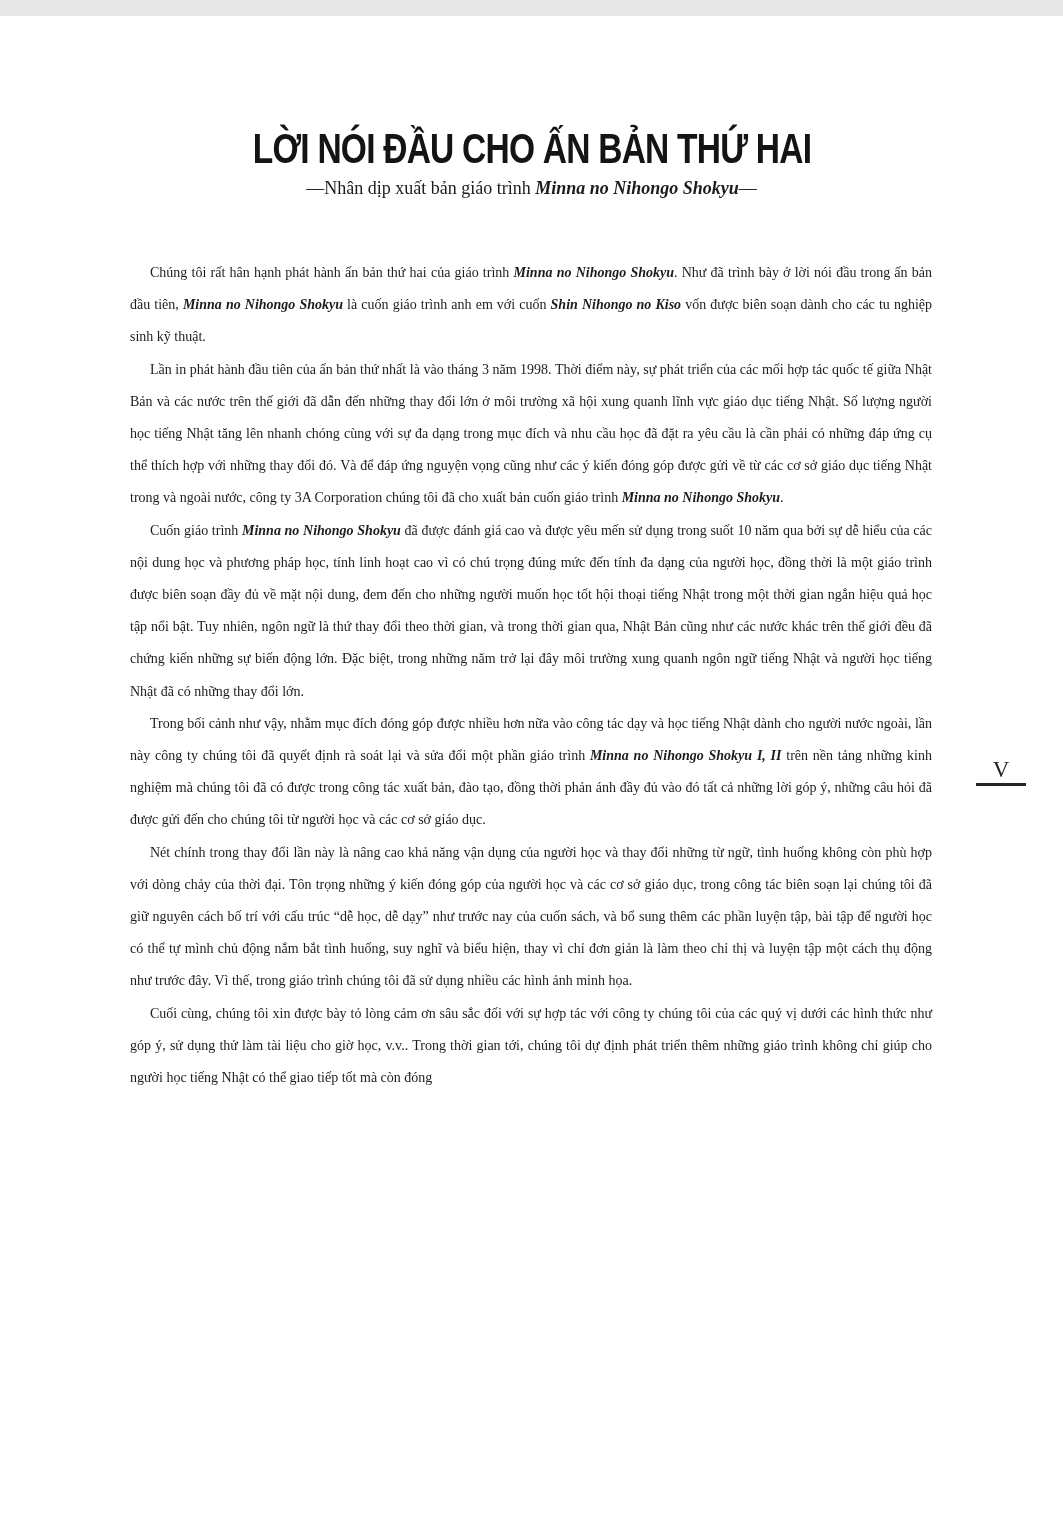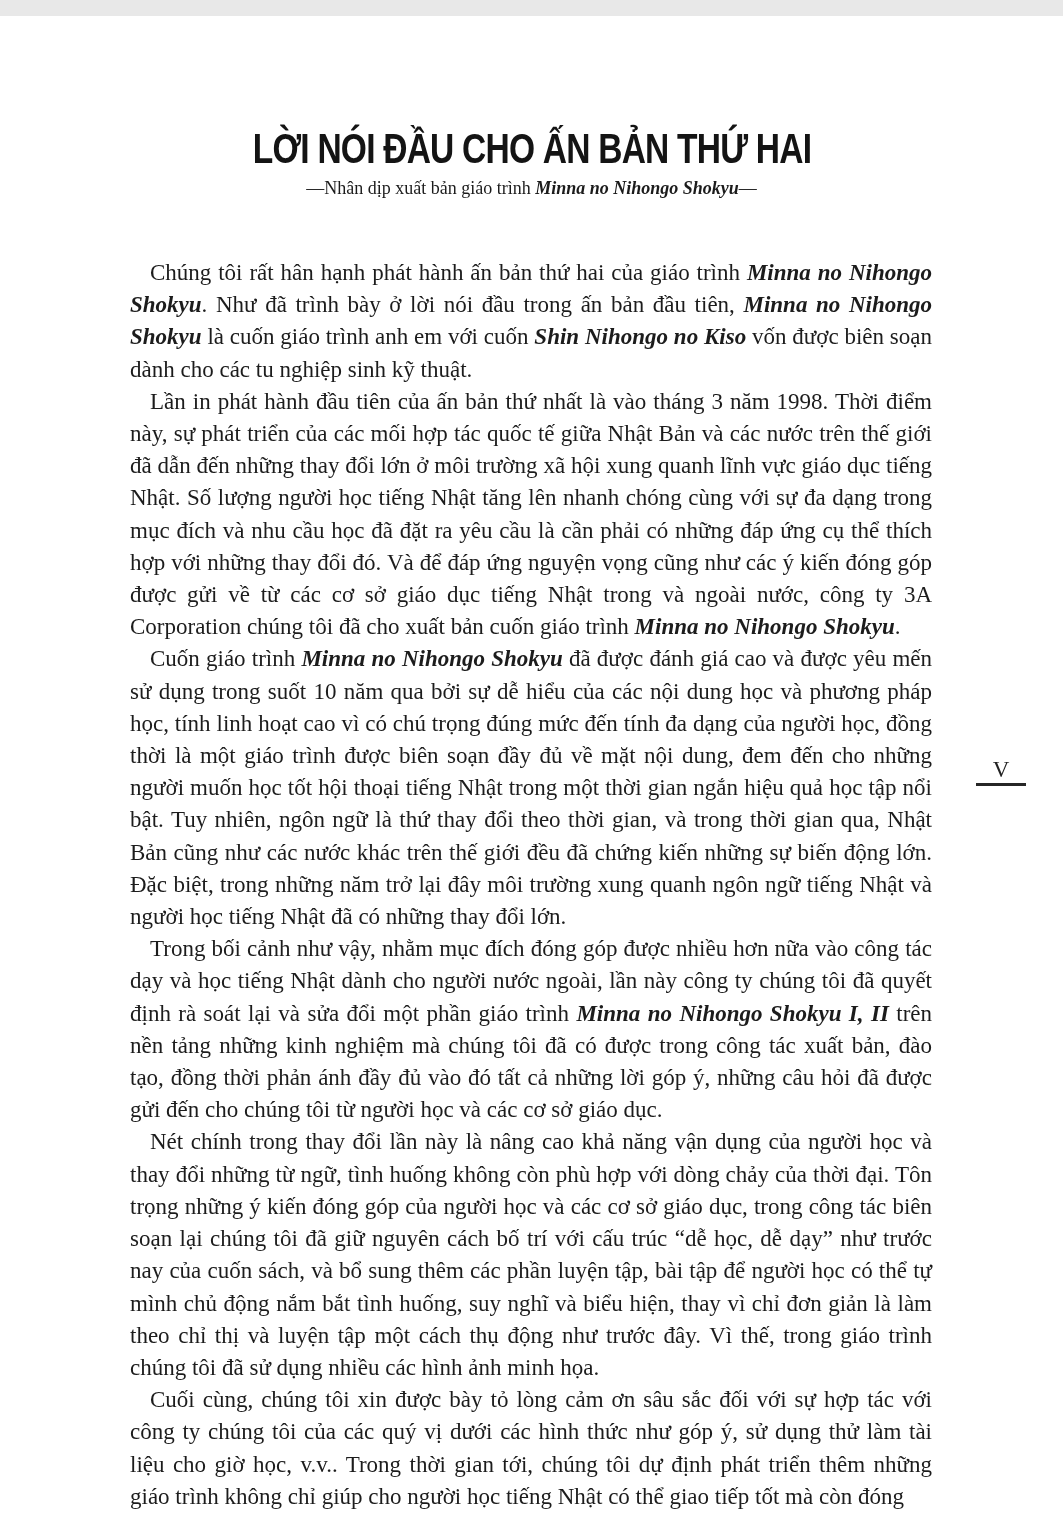"Chúng tôi rất hân hạnh" .body-block { font-size: 23px -> 14px }
